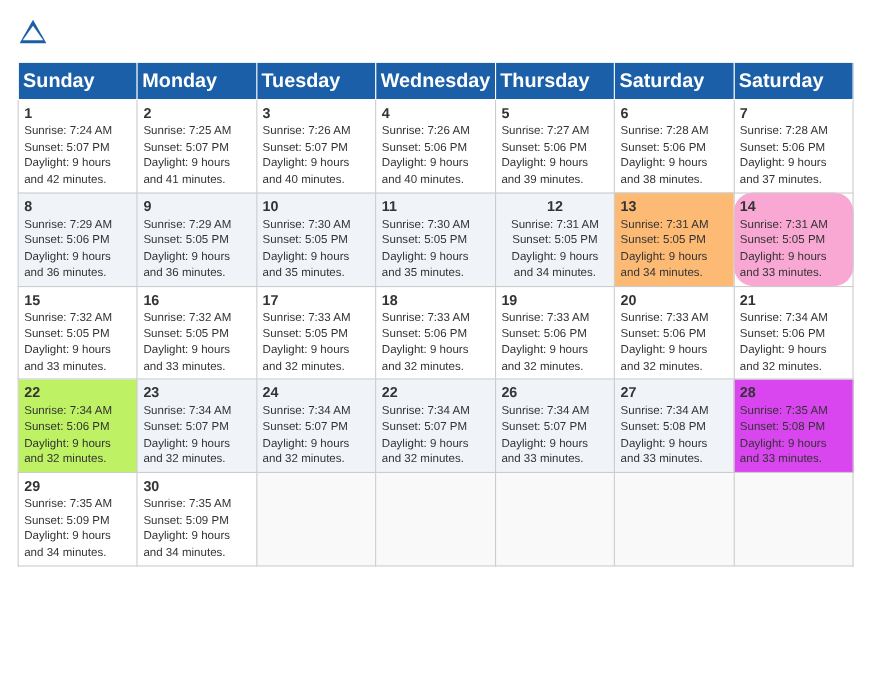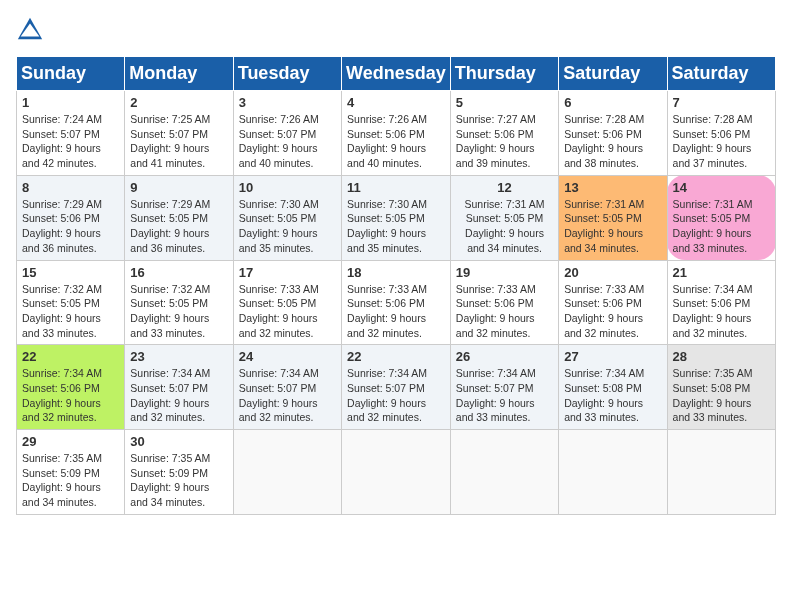"28" td { background: #e5e5e5 -> #d946ef }
